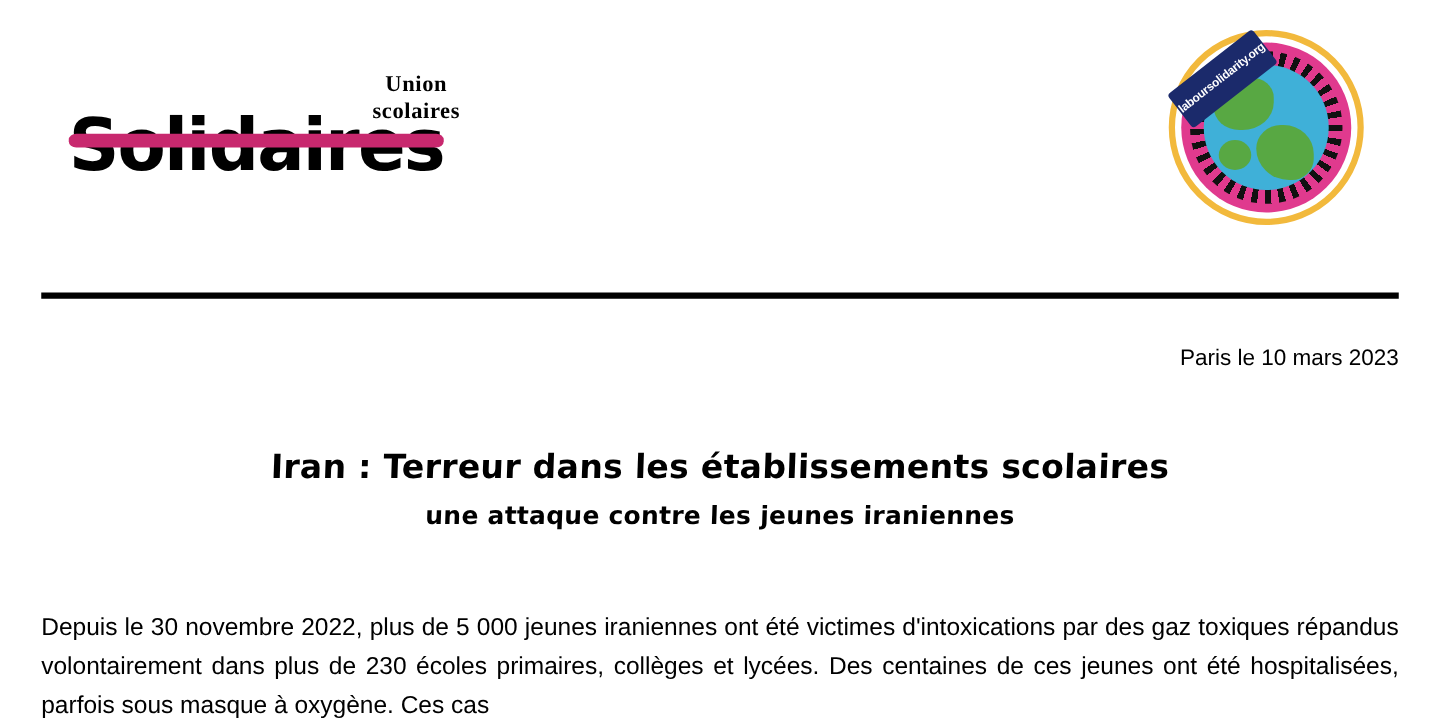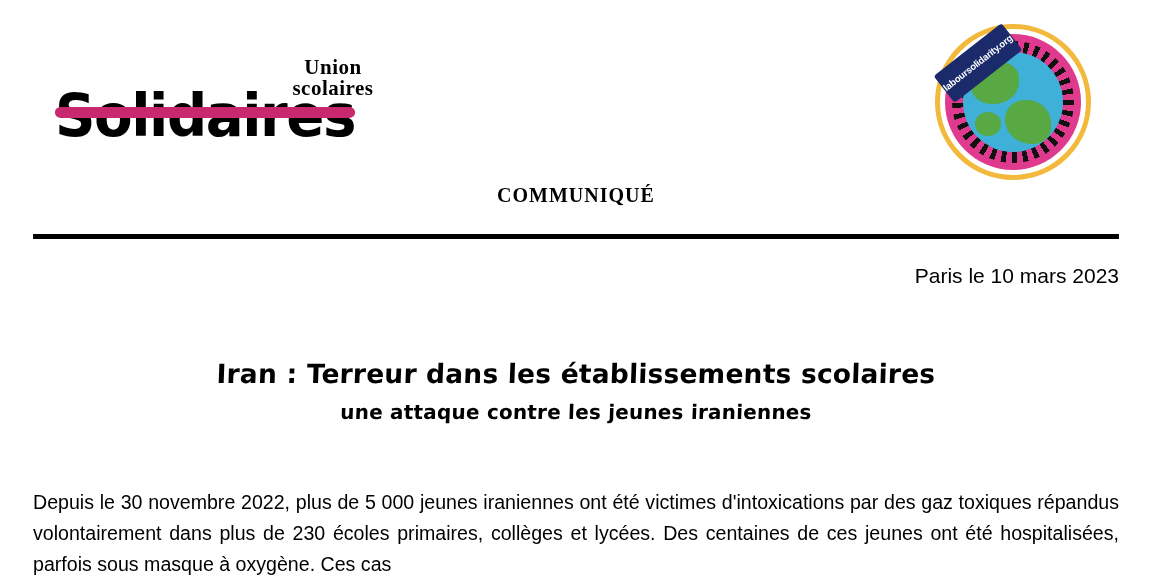"Union" .logo-union { font-size: 21px -> 18px }
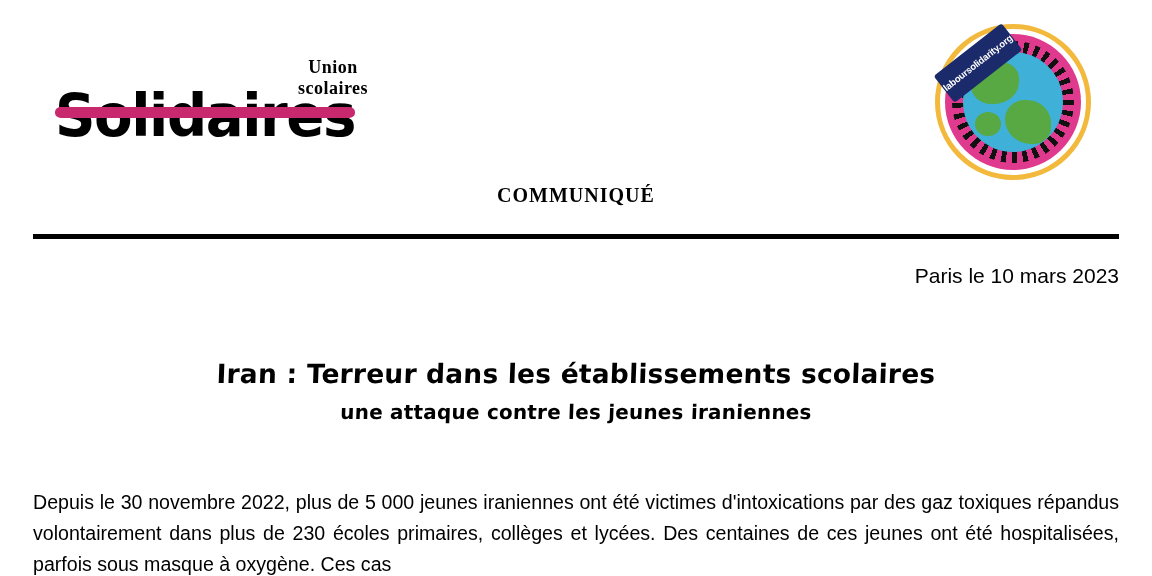"COMMUNIQUÉ" div.communique { html: <div>COMMUNIQUÉ</div> -> none }
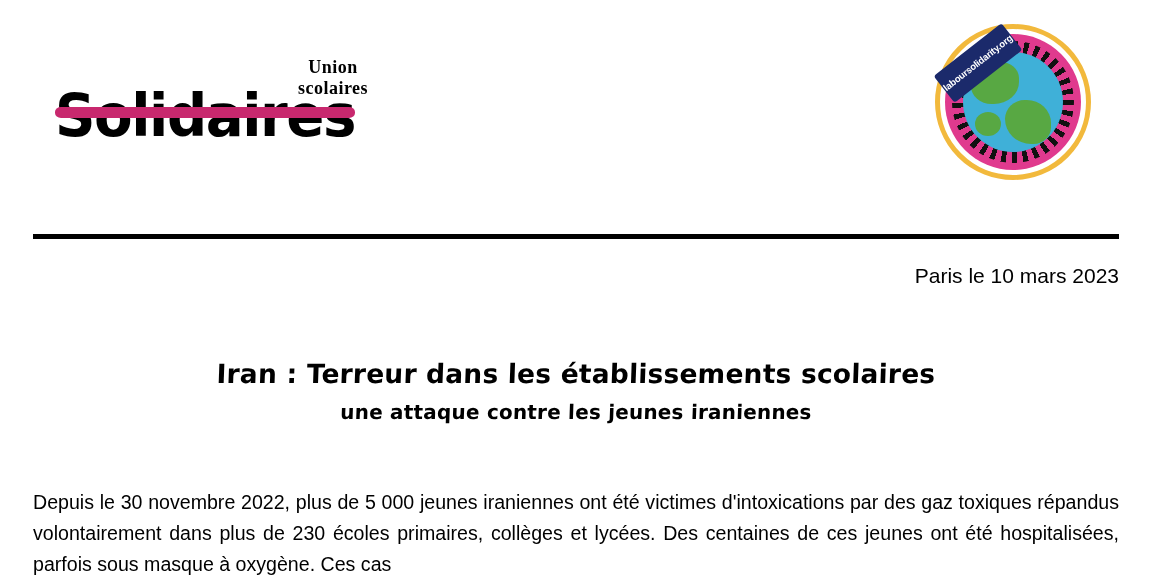"Paris le 10 mars 2023" .date-line { font-size: 21px -> 18px; top: 264px -> 276px }
